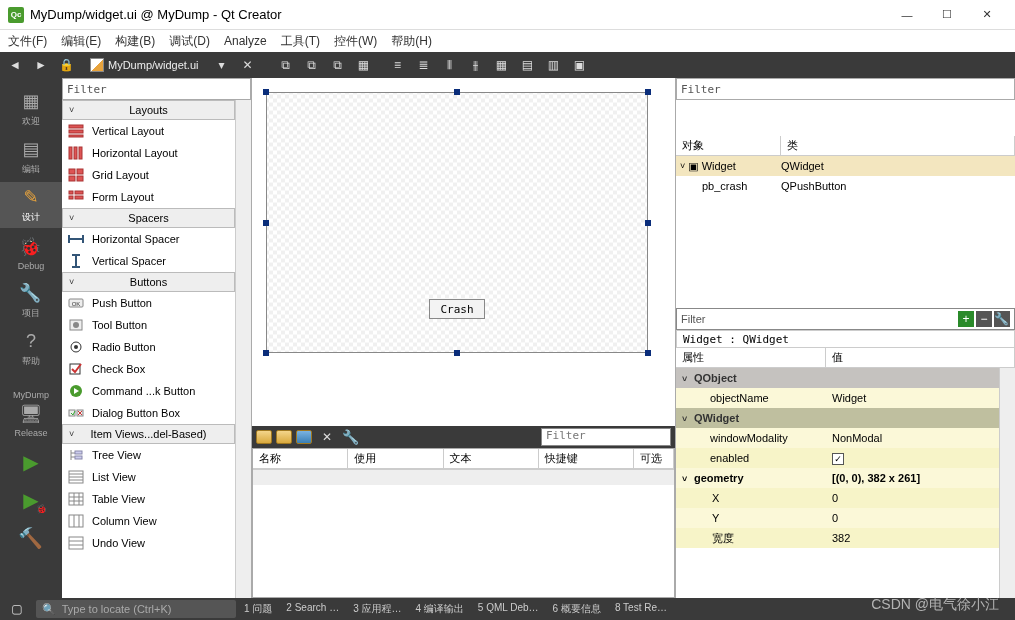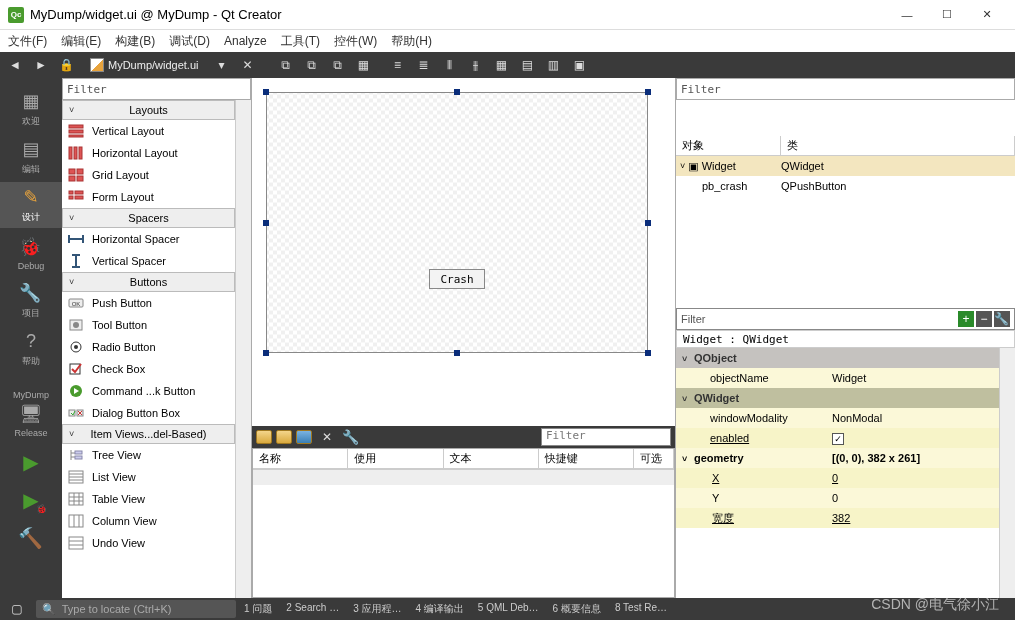"Crash" .crashbtn { top: 176px -> 206px }
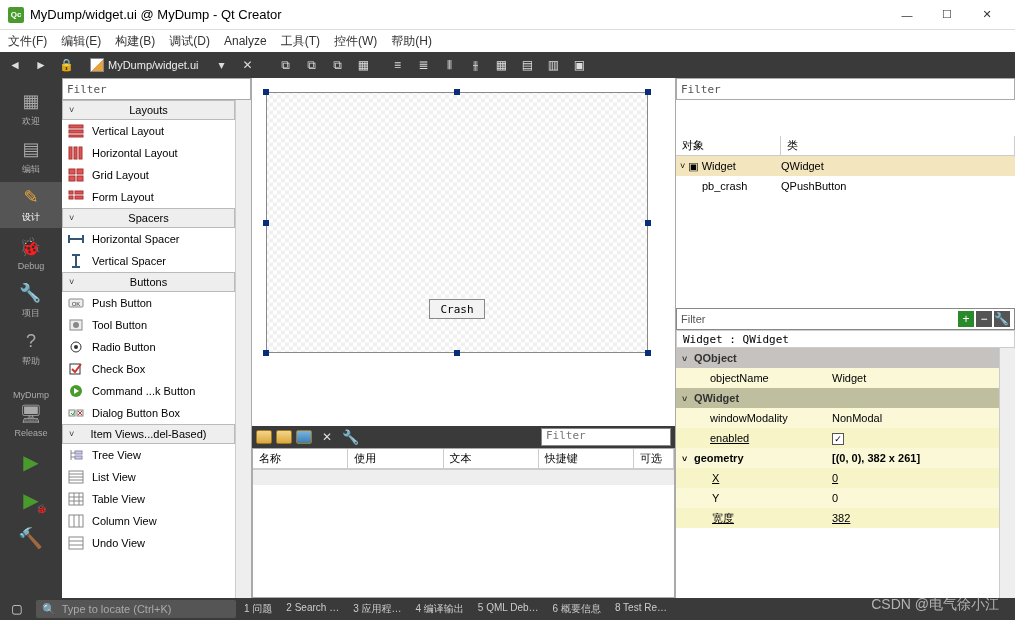"属性" div.propcols { html: none -> <div> <div>属性</div> <div>值</div> </div> }
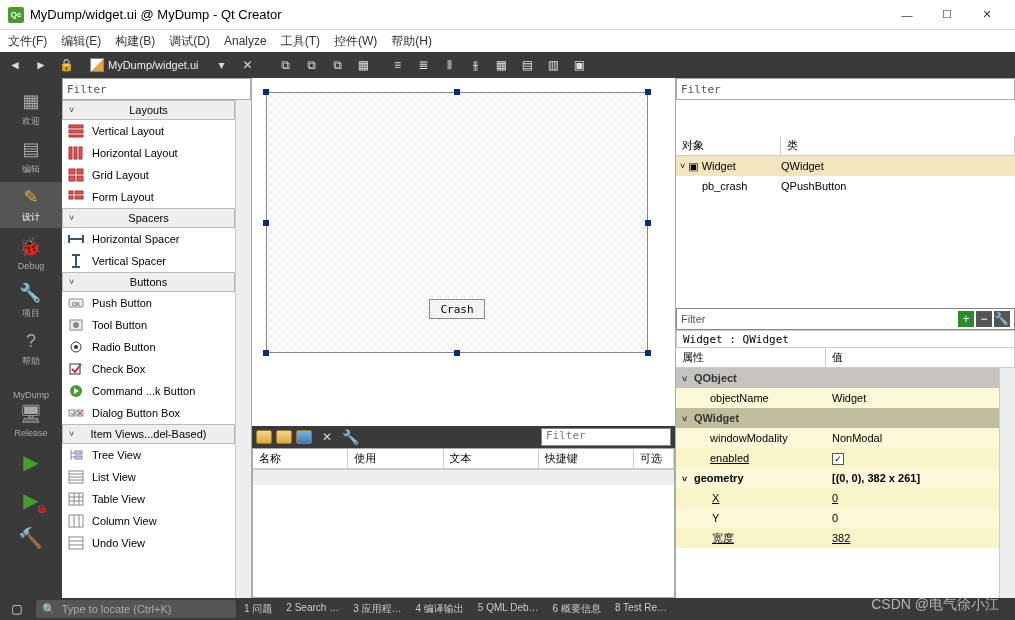"enabled" .prow.y2 { text-decoration: underline -> none }
